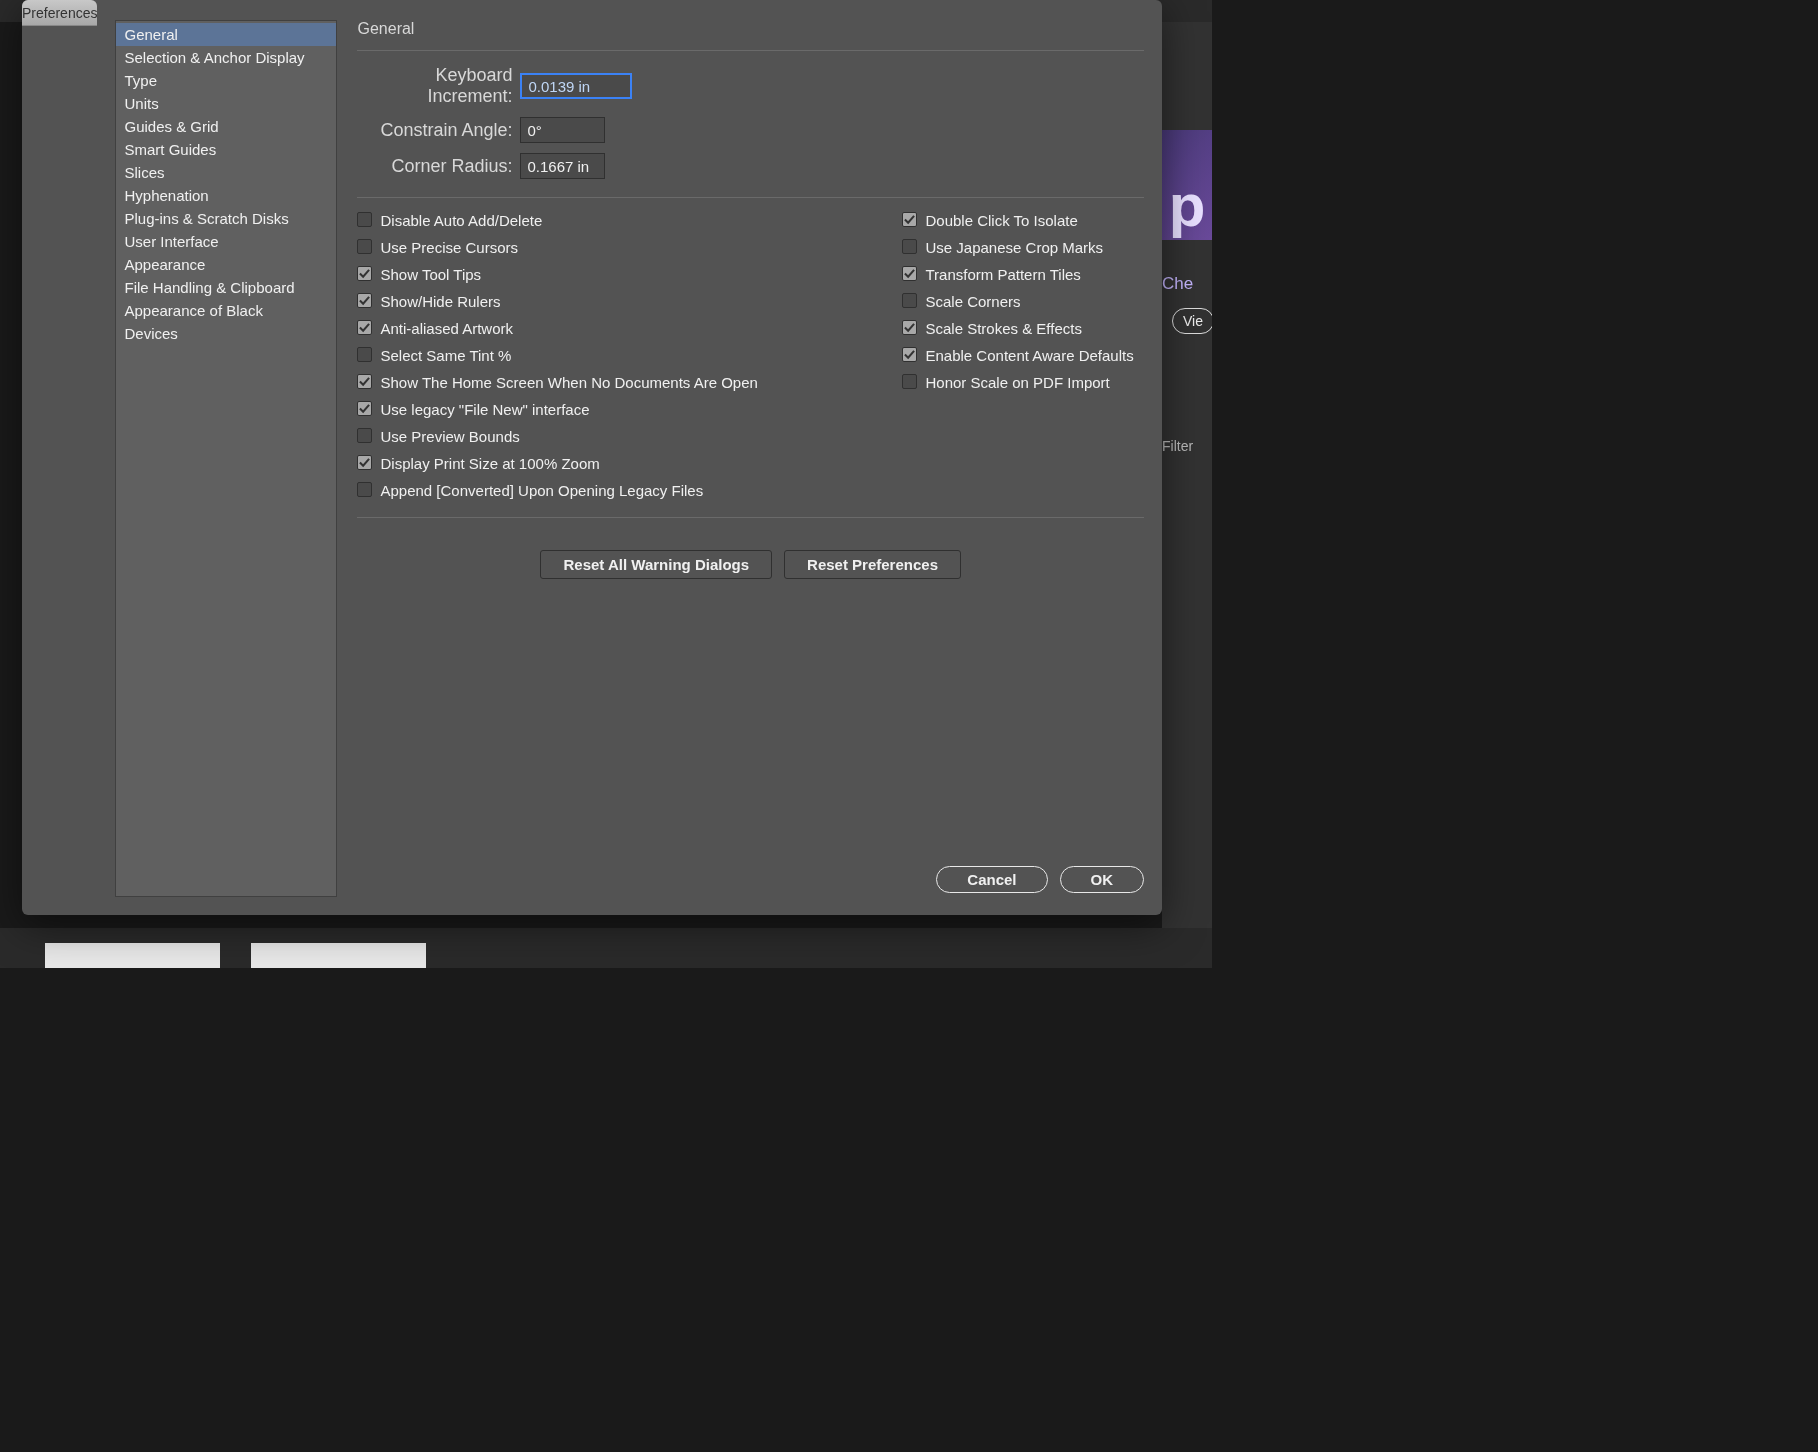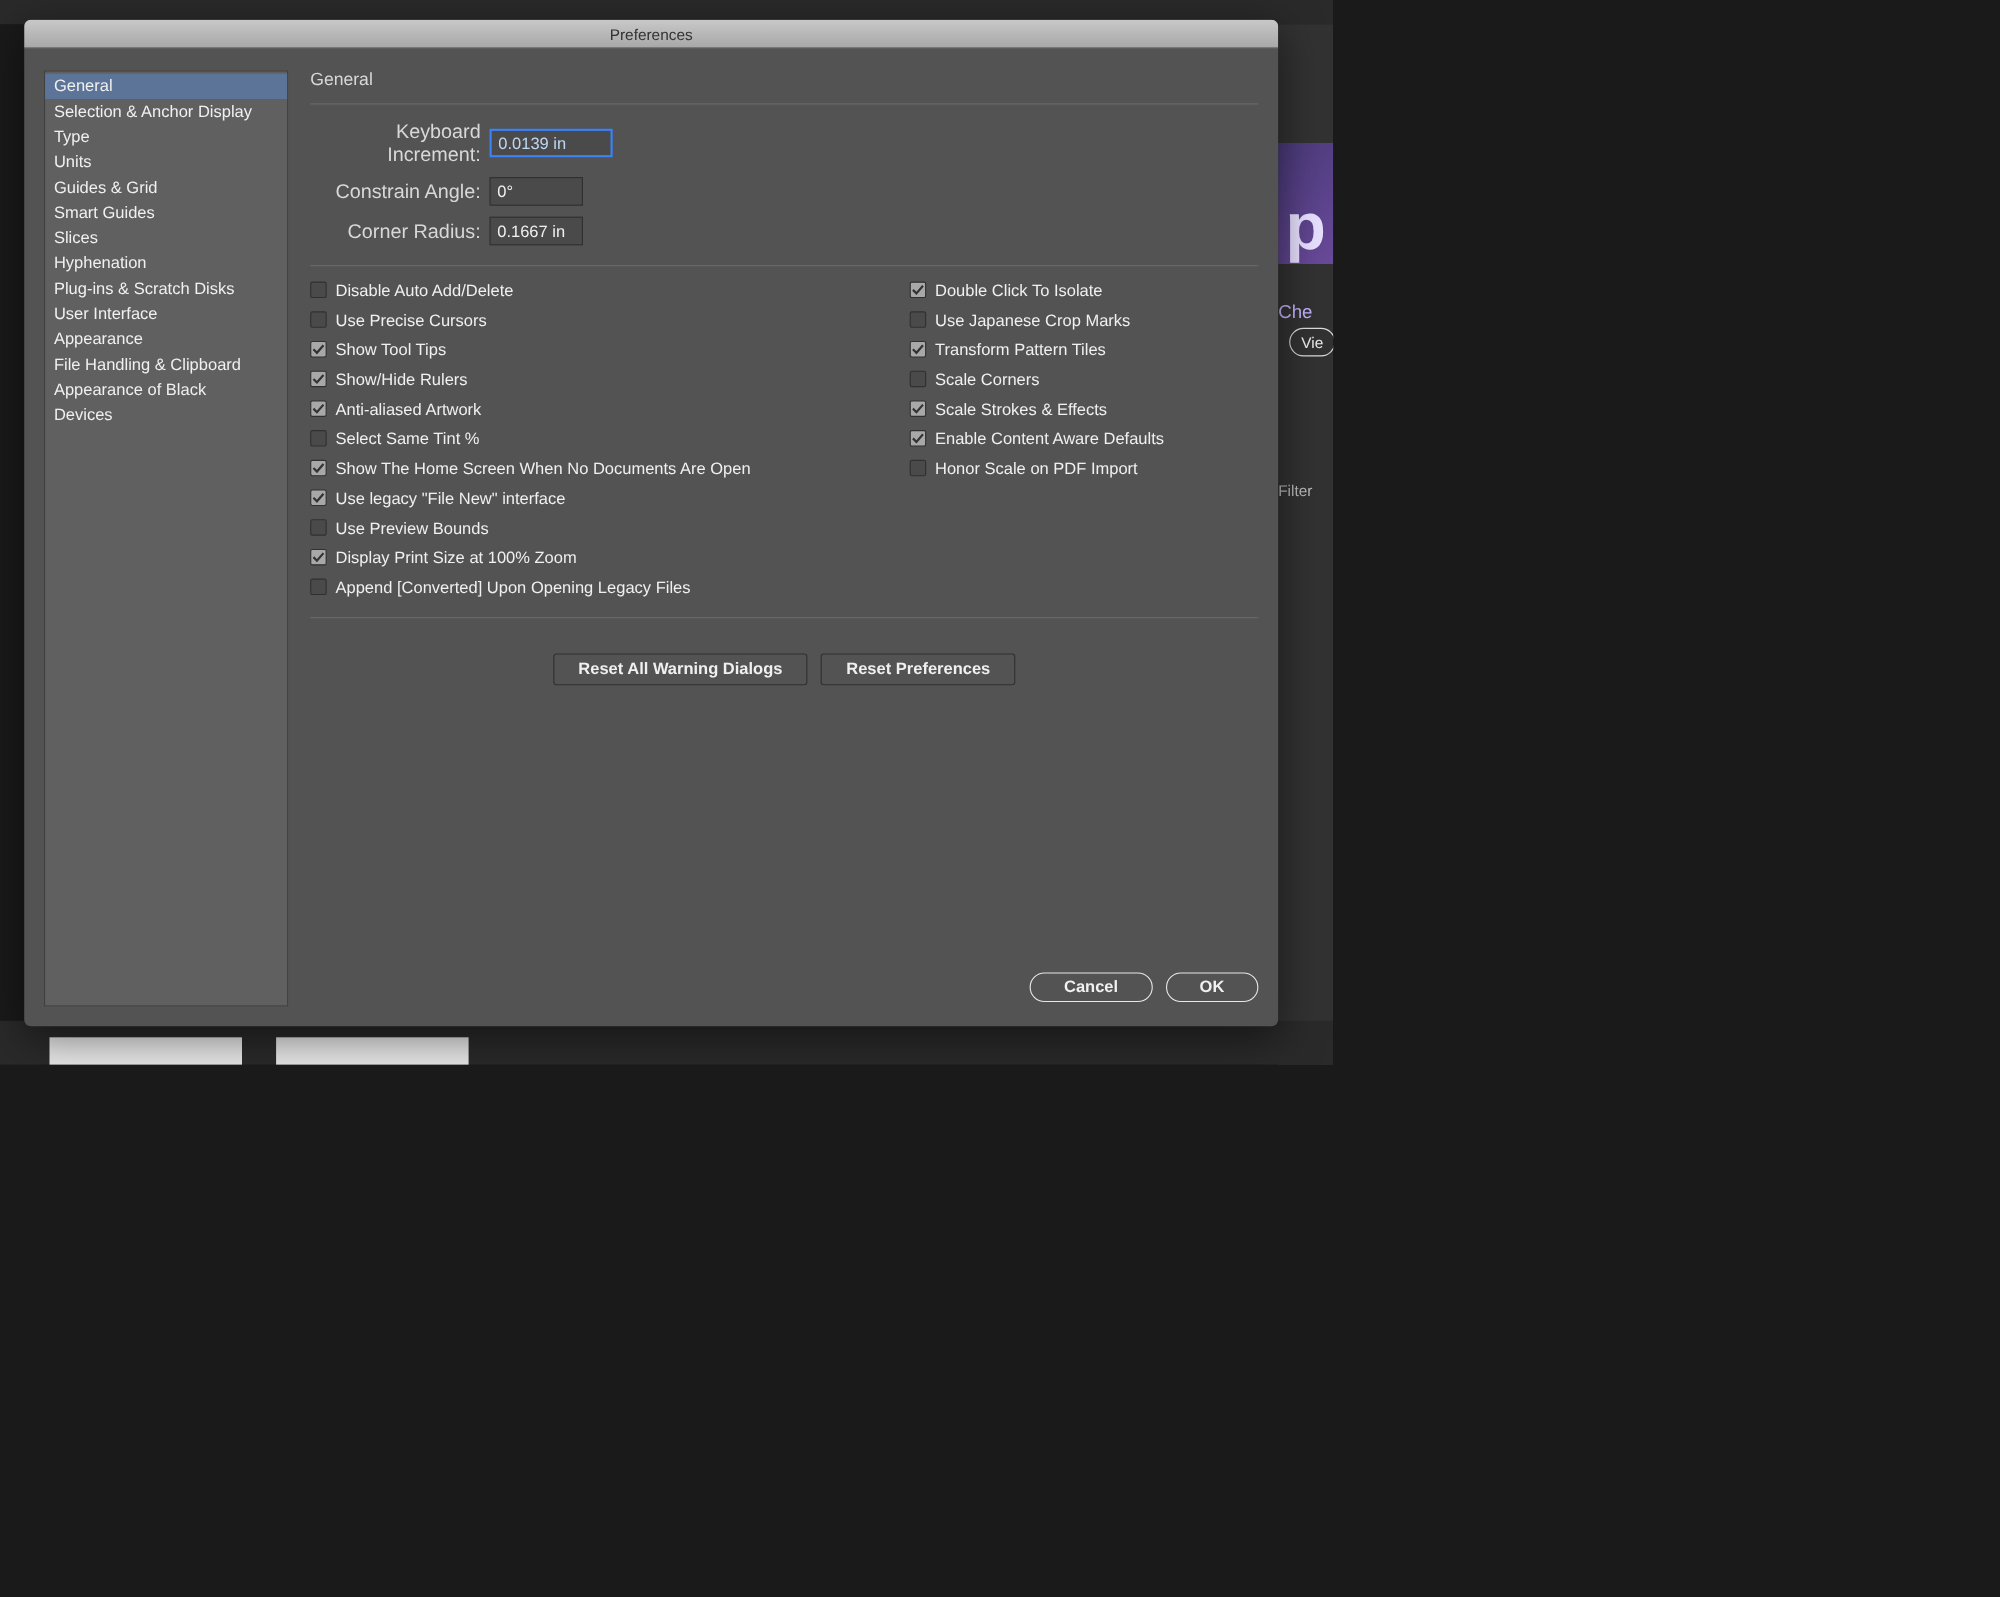"Preferences" .dialog { flex-direction: column -> row; top: 18px -> 0 }
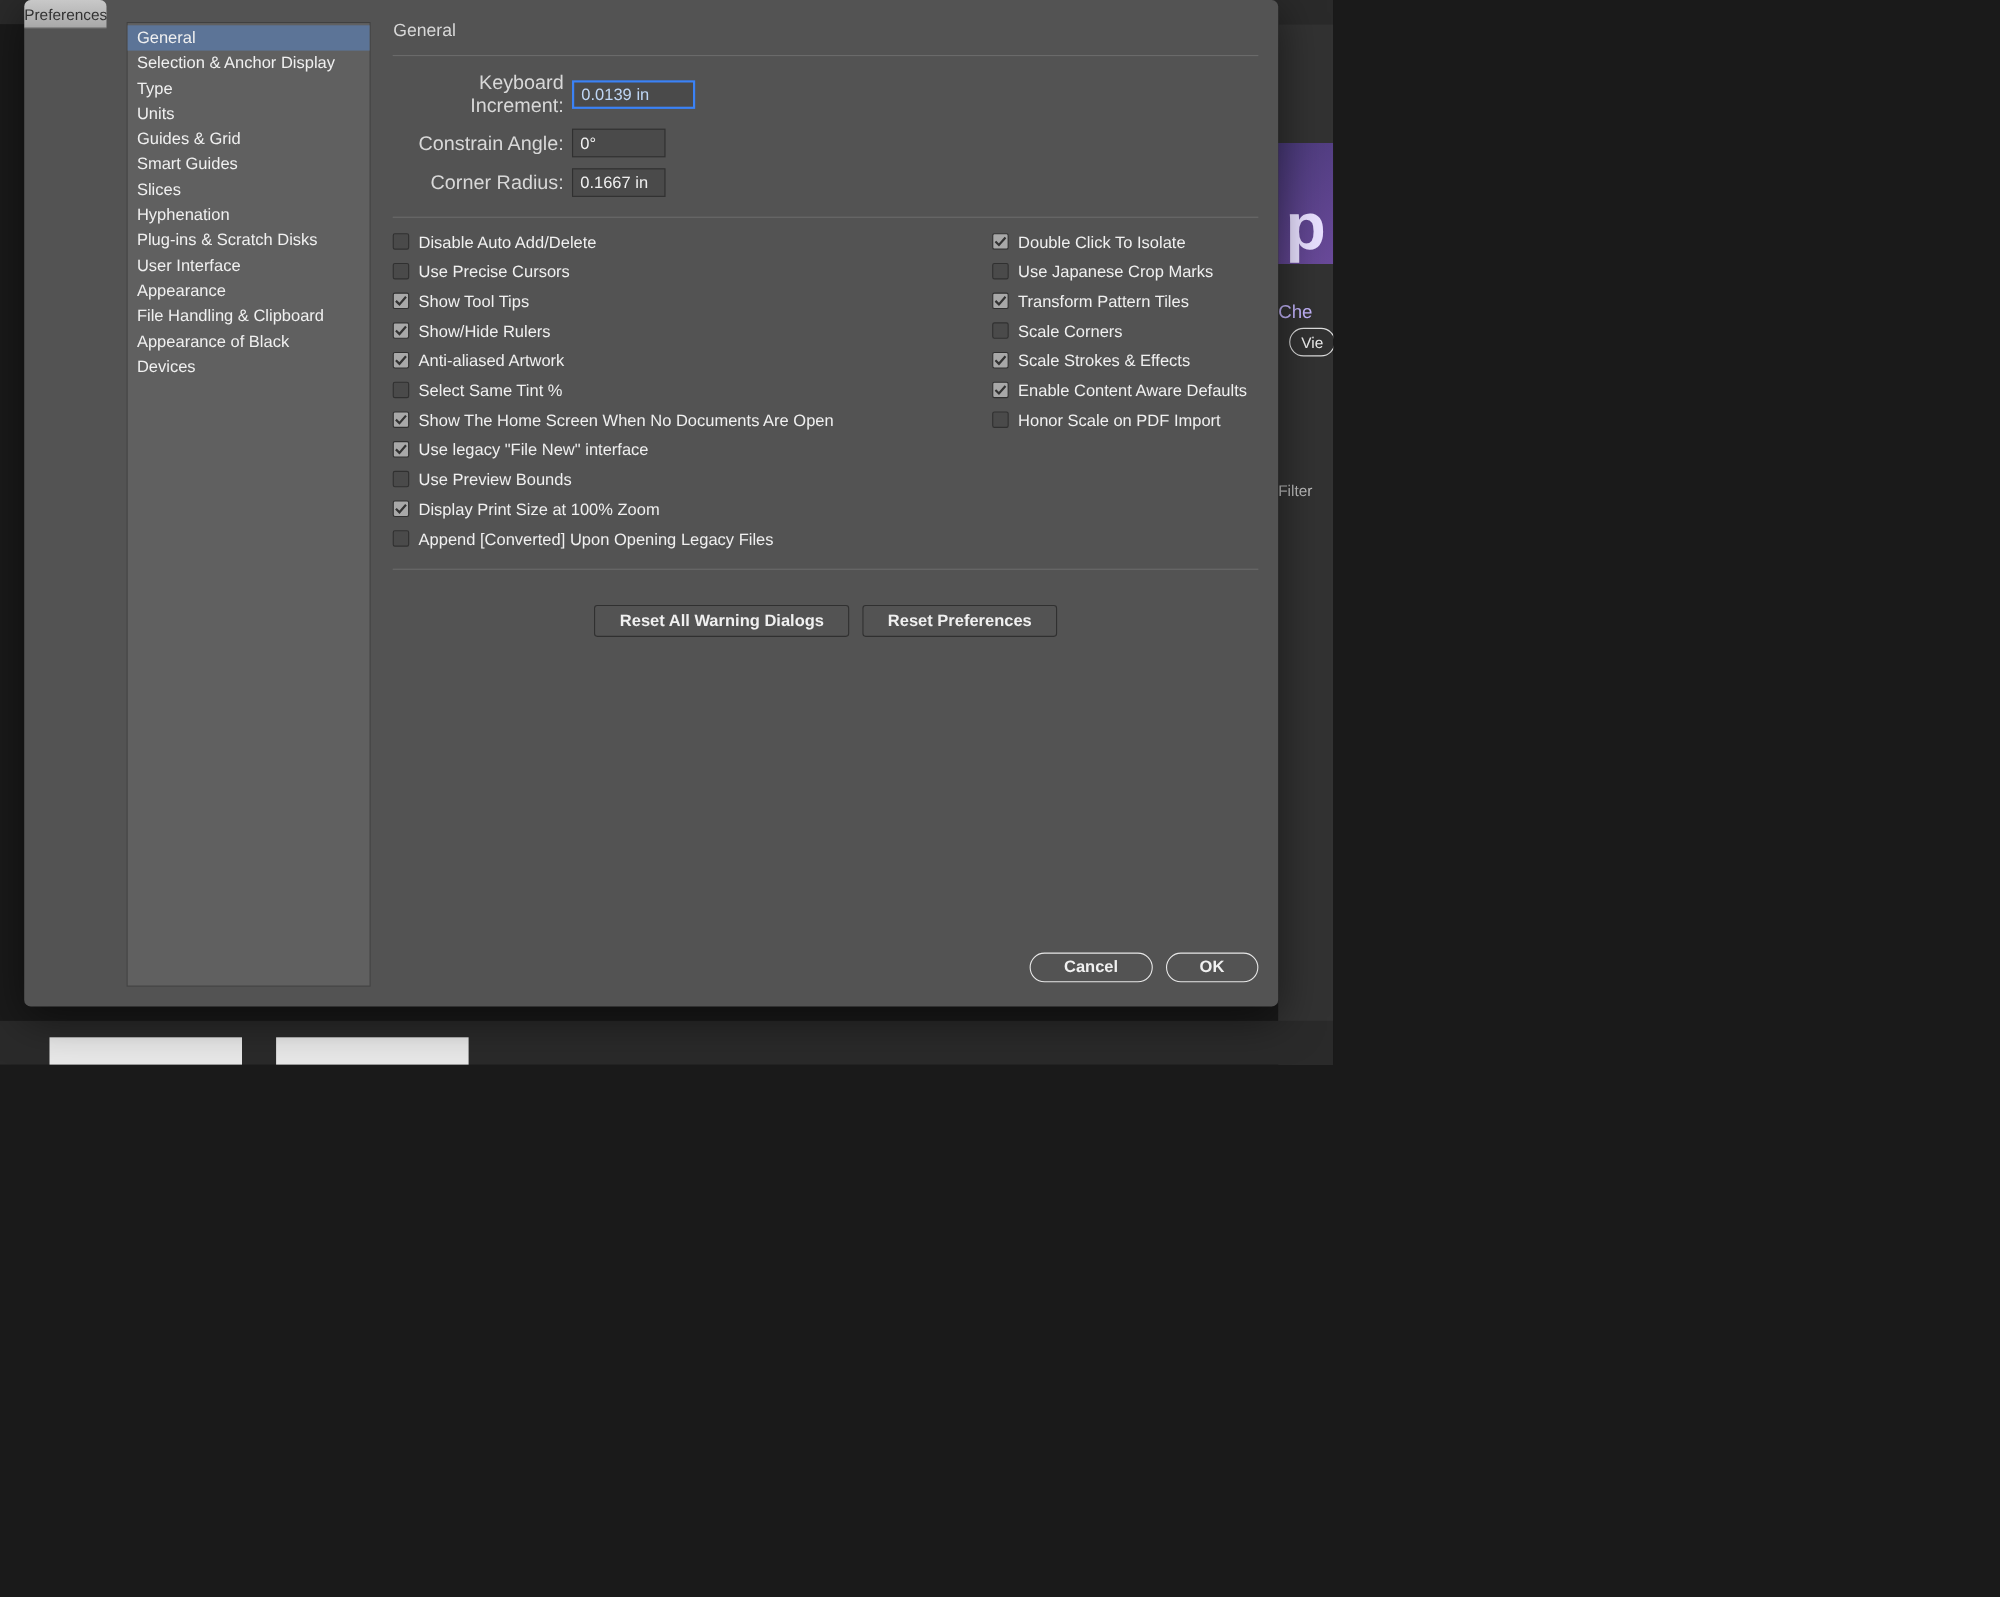"Vie" div.side-btn { top: 276px -> 286px }
